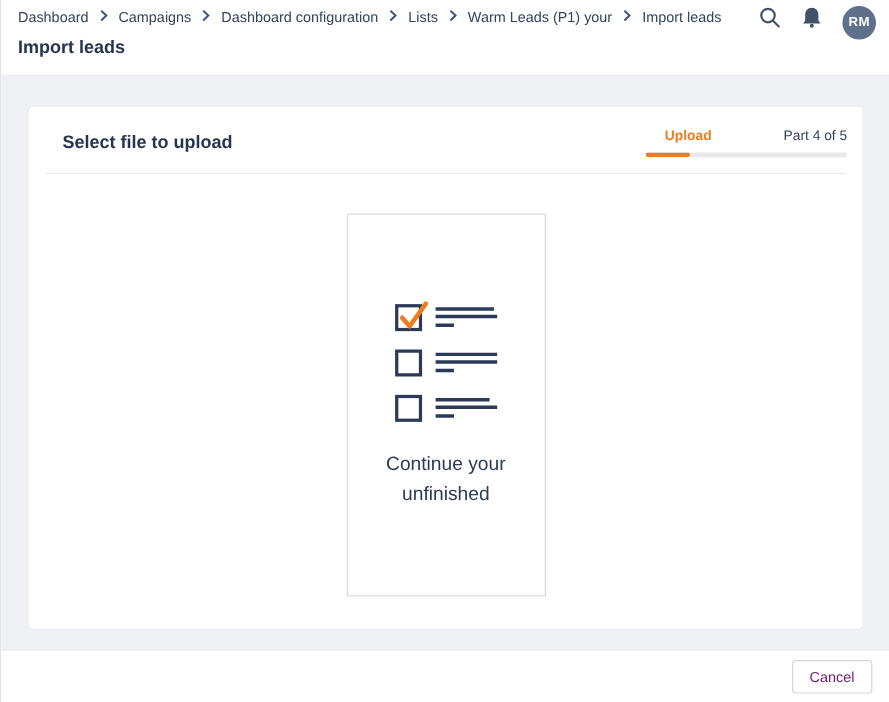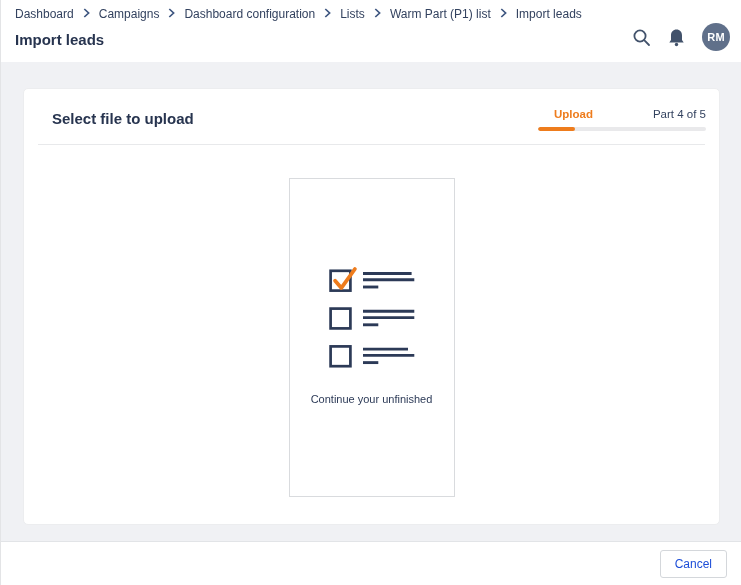"Warm Part (P1) list" span.crumb { text: Part (P1) list -> Leads (P1) your }
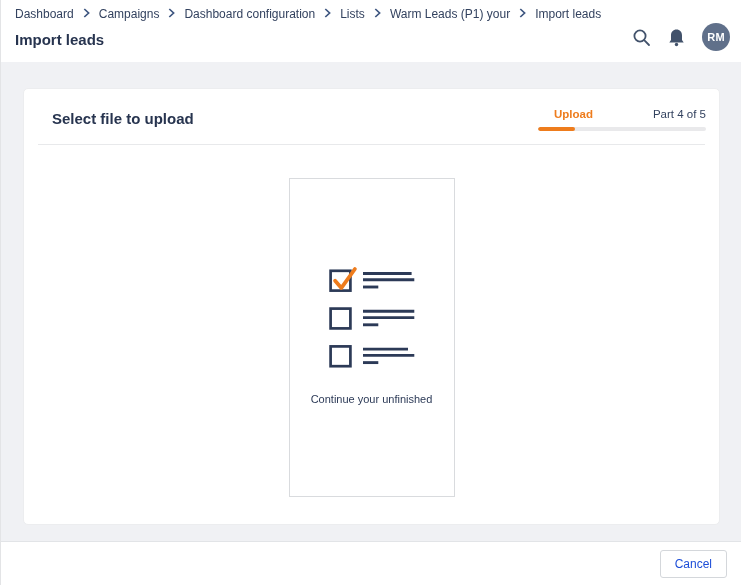"RM" .topbar-actions { align-items: center -> flex-start; top: 23px -> 5px }
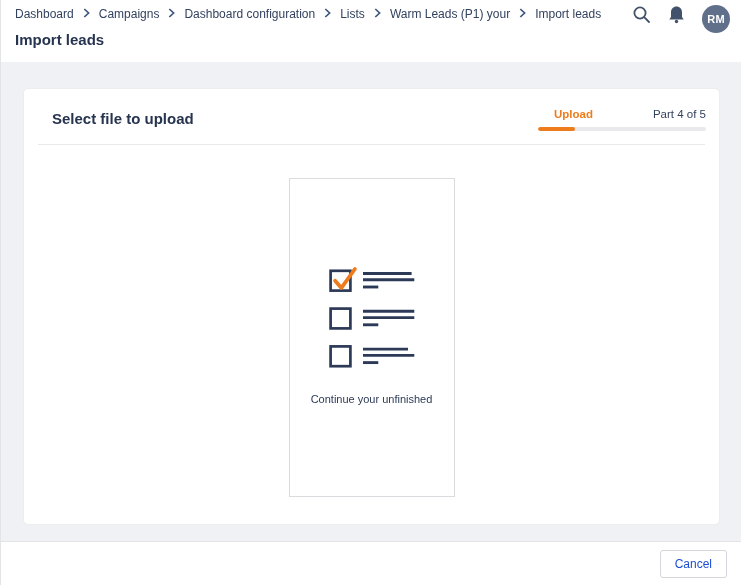"Continue your unfinished" .opt-label { font-size: 11px -> 16px }
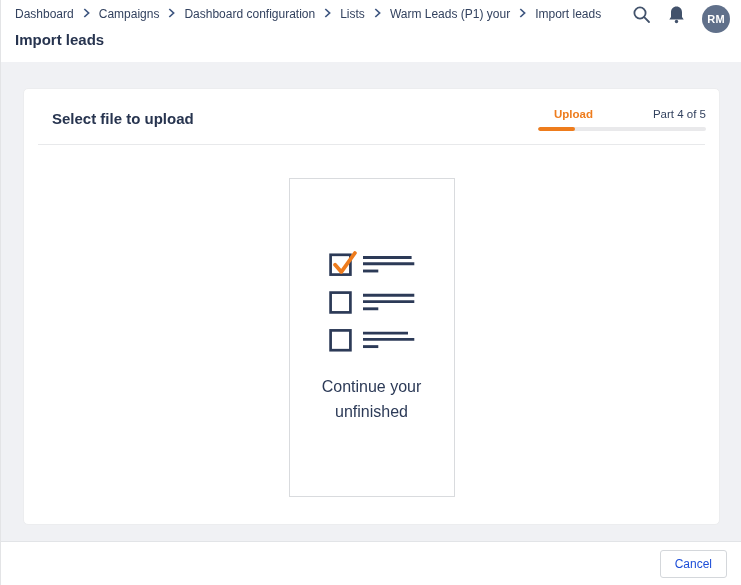"Cancel" .btn-cancel { color: #1d4ed8 -> #701a75 }
